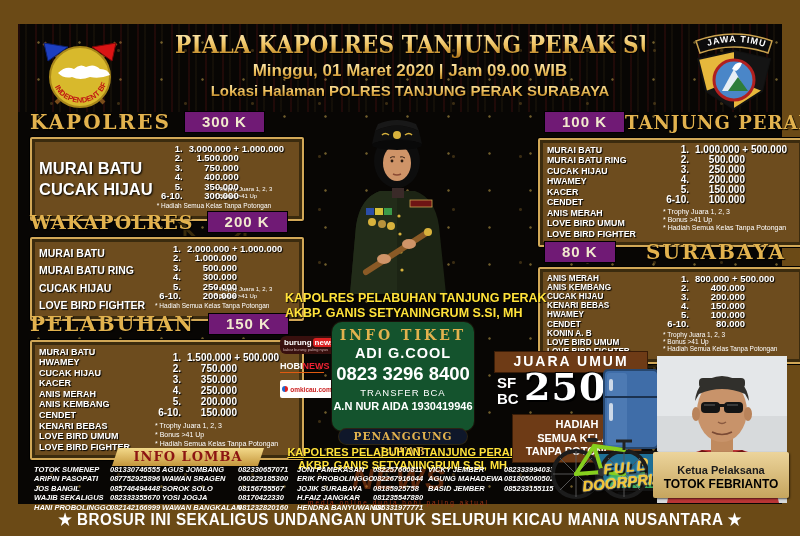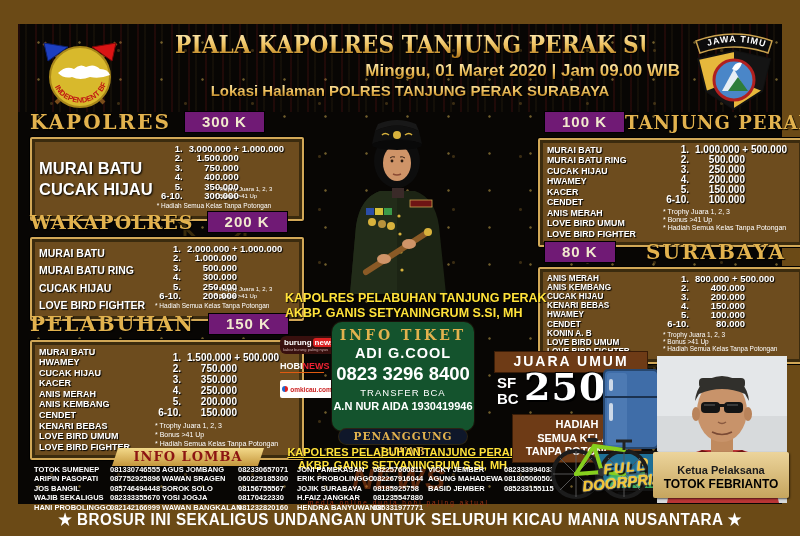"Minggu, 01 Maret 2020 |" #date-line { text-align: right -> center }
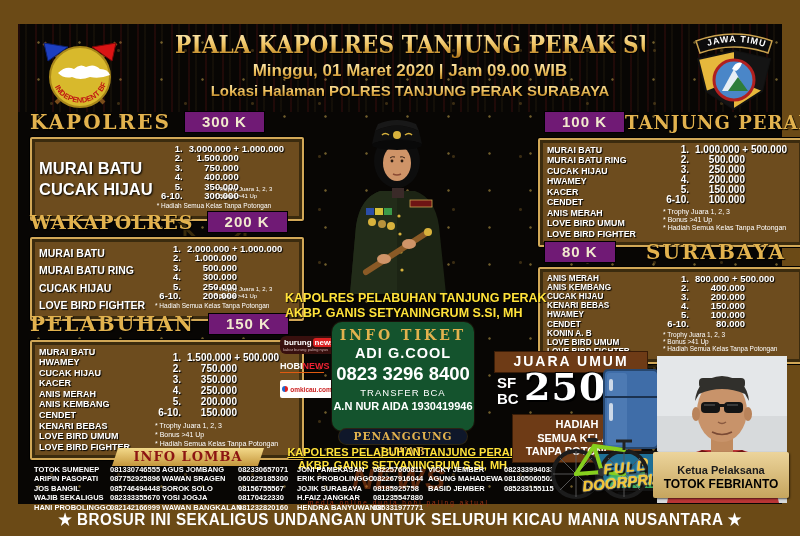"TOTOK SUMENEP" .crow { font-style: none -> italic }
